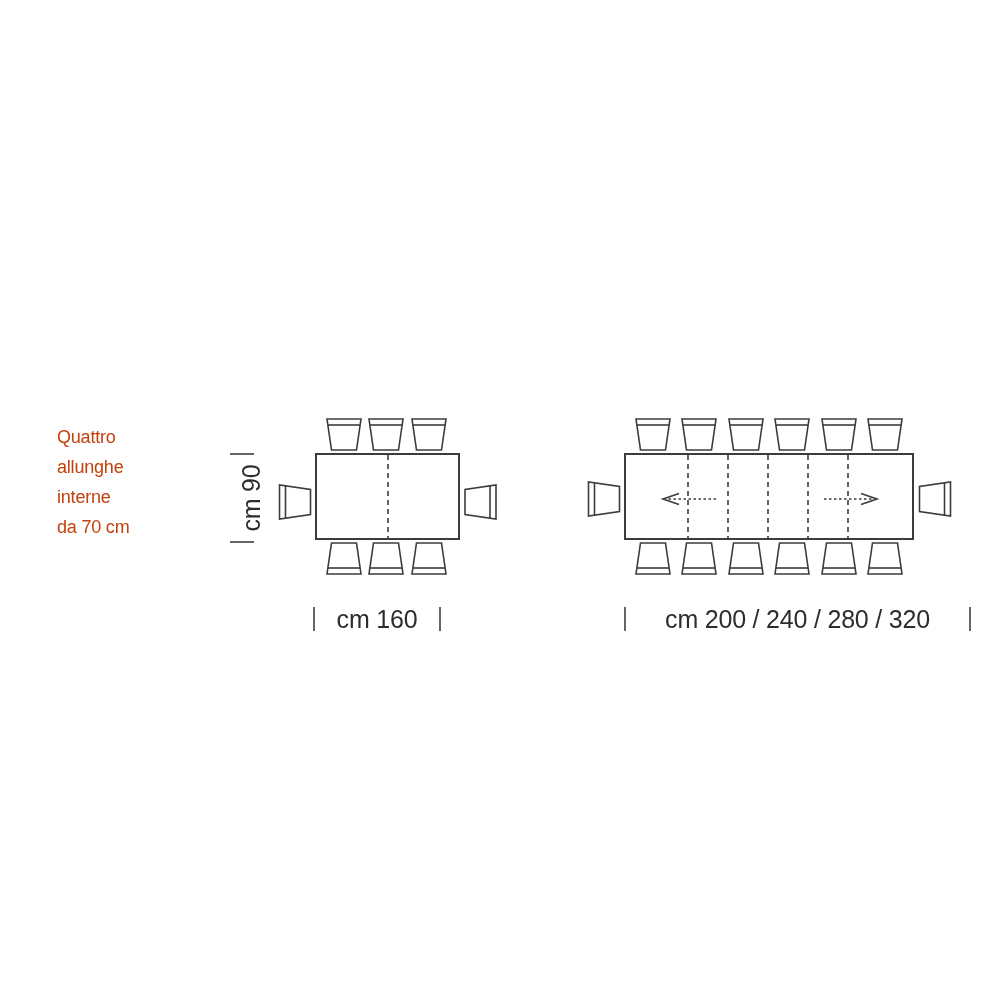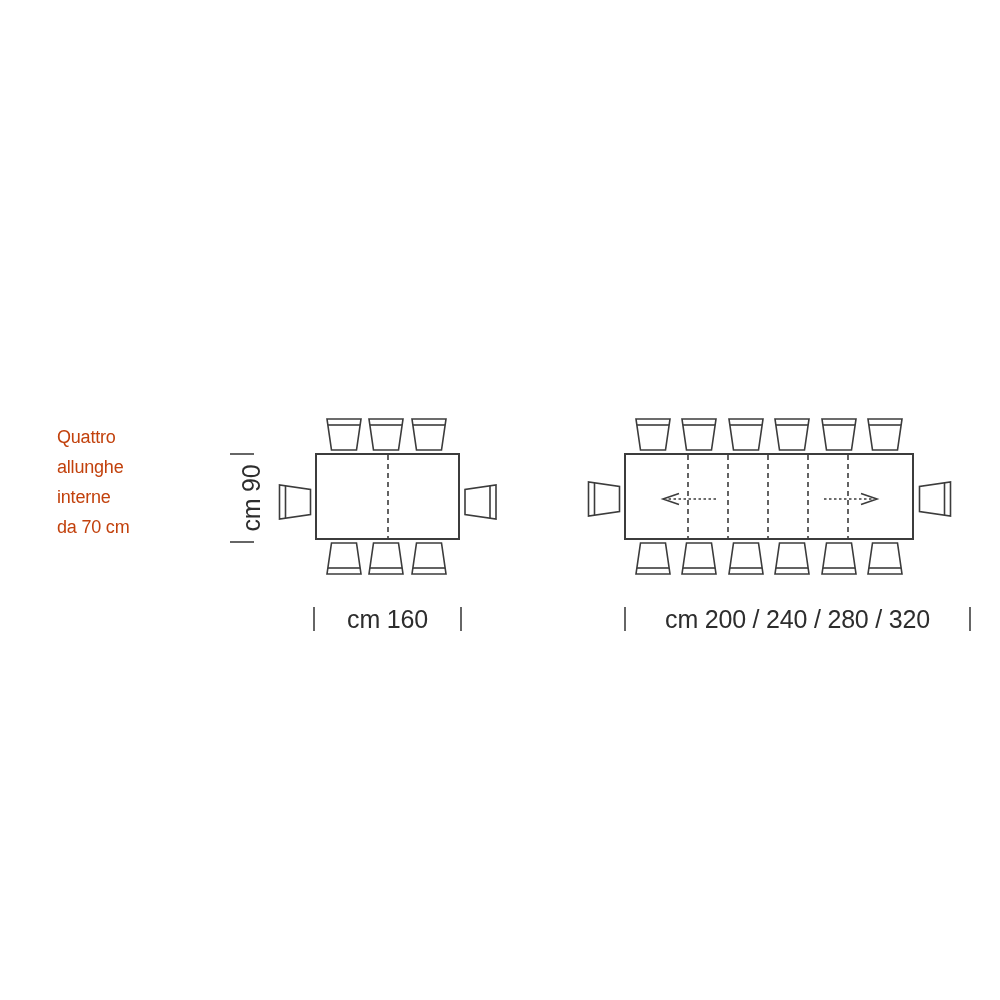"cm 160" .dim-closed { width: 149px -> 128px }
